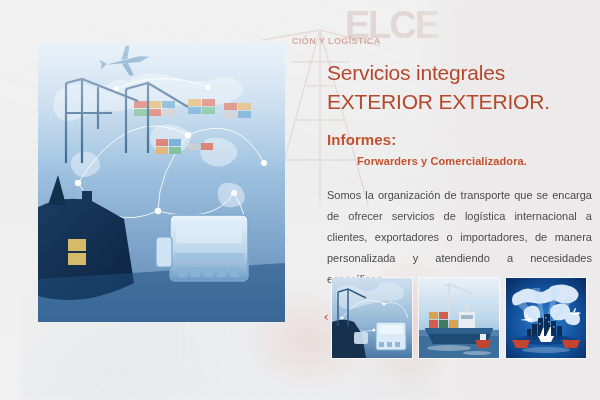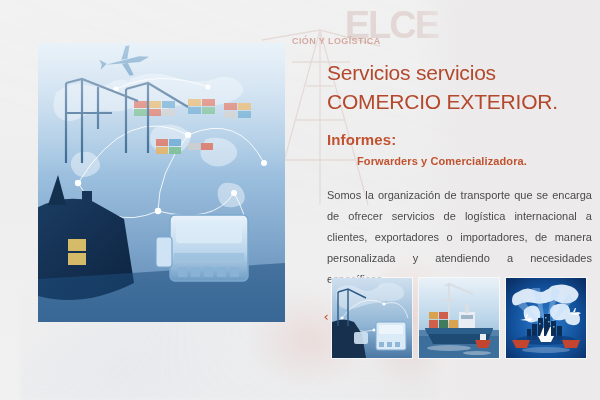"Servicios servicios COMERCIO EXTERIOR." h1.heading { text: servicios COMERCIO -> integrales EXTERIOR }
